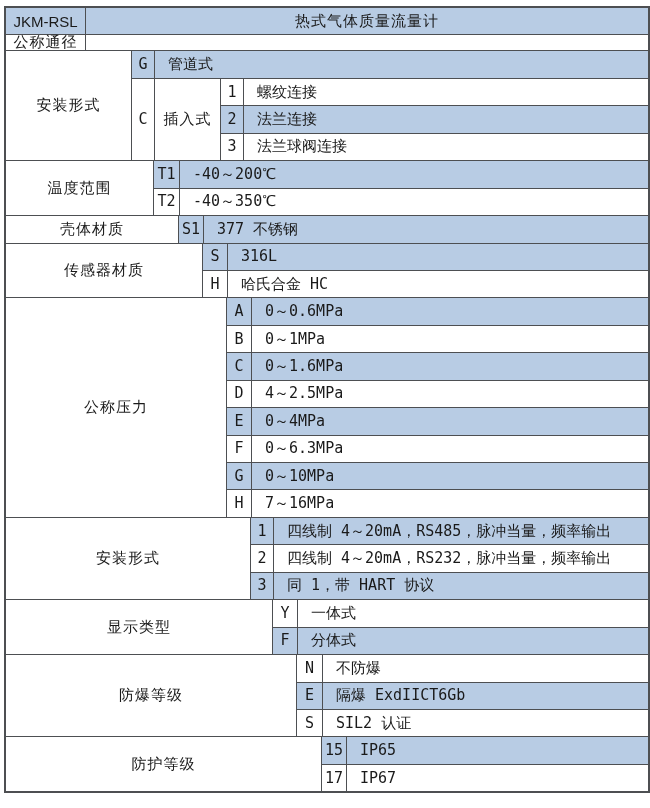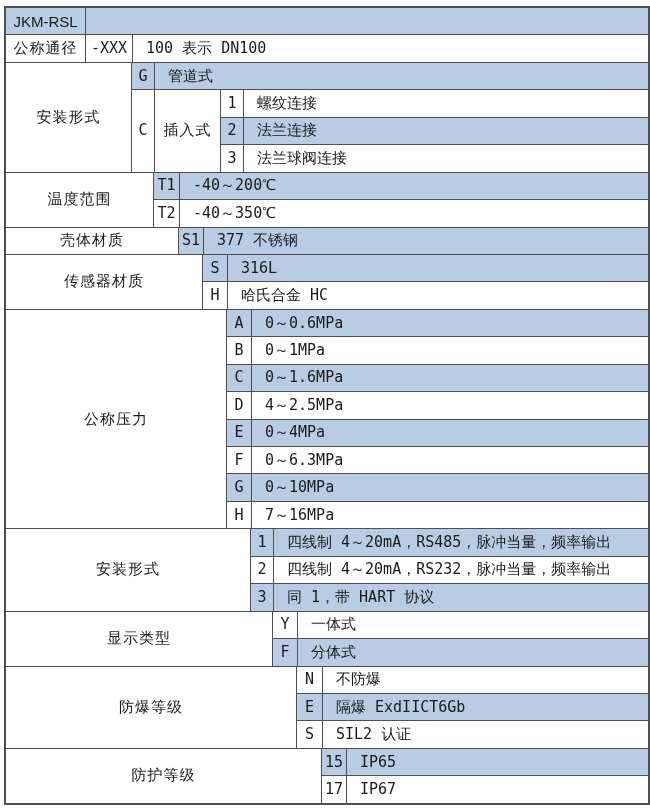"热式气体质量流量计" div.title { html: none -> <div>热式气体质量流量计</div> }
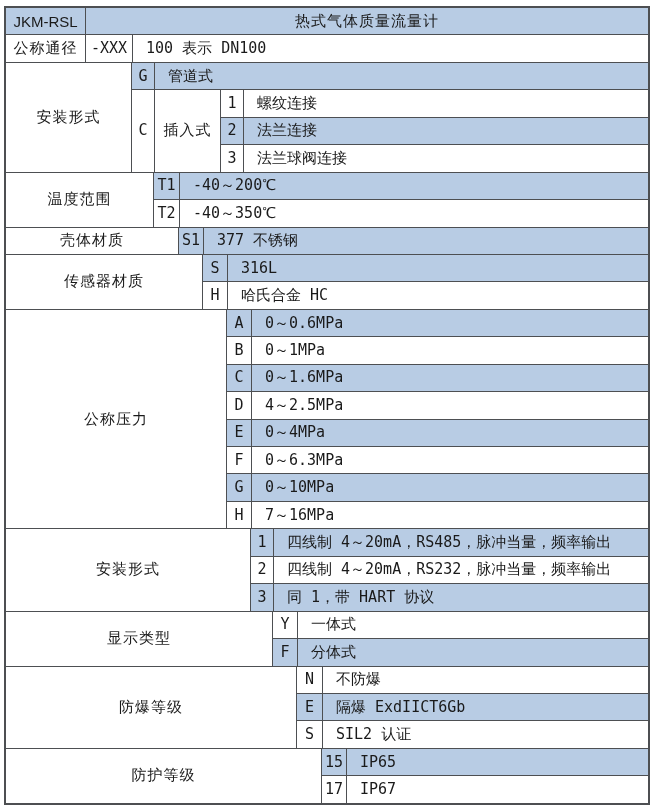"-XXX" div.rows { html: <div> <div> <div>-XXX</div> <div>100 表示 DN100</div> </div> </div> -> none }
